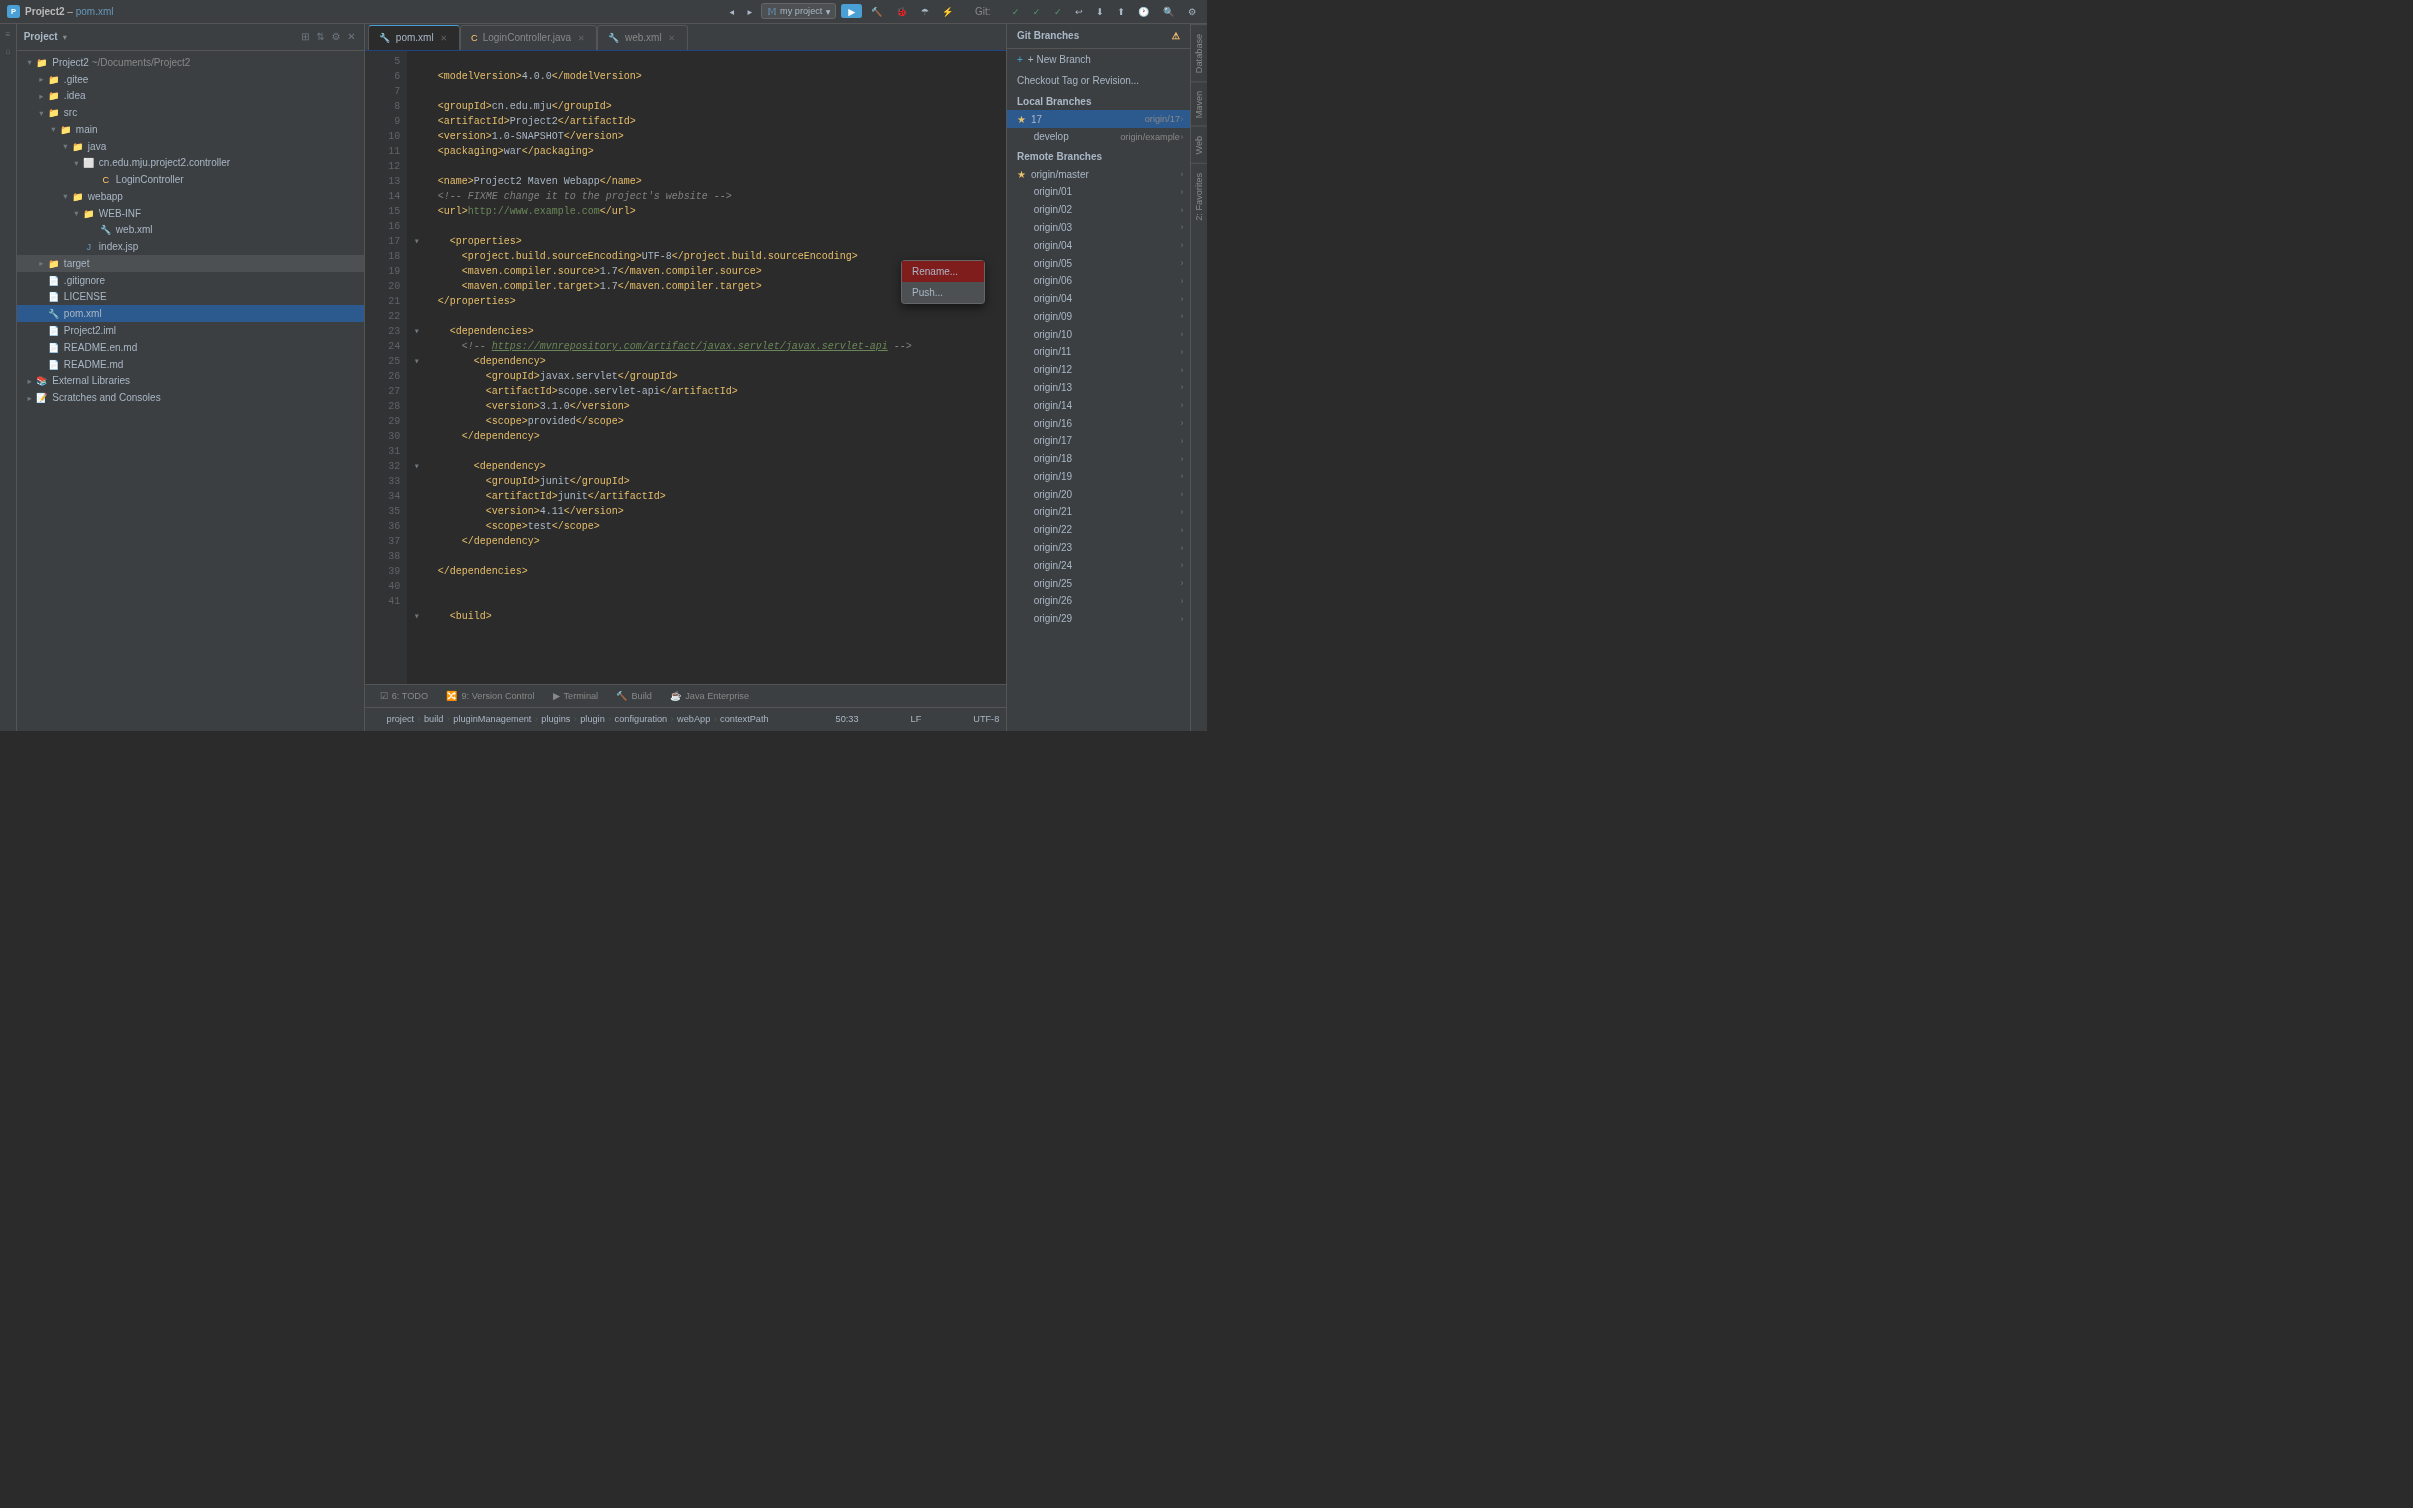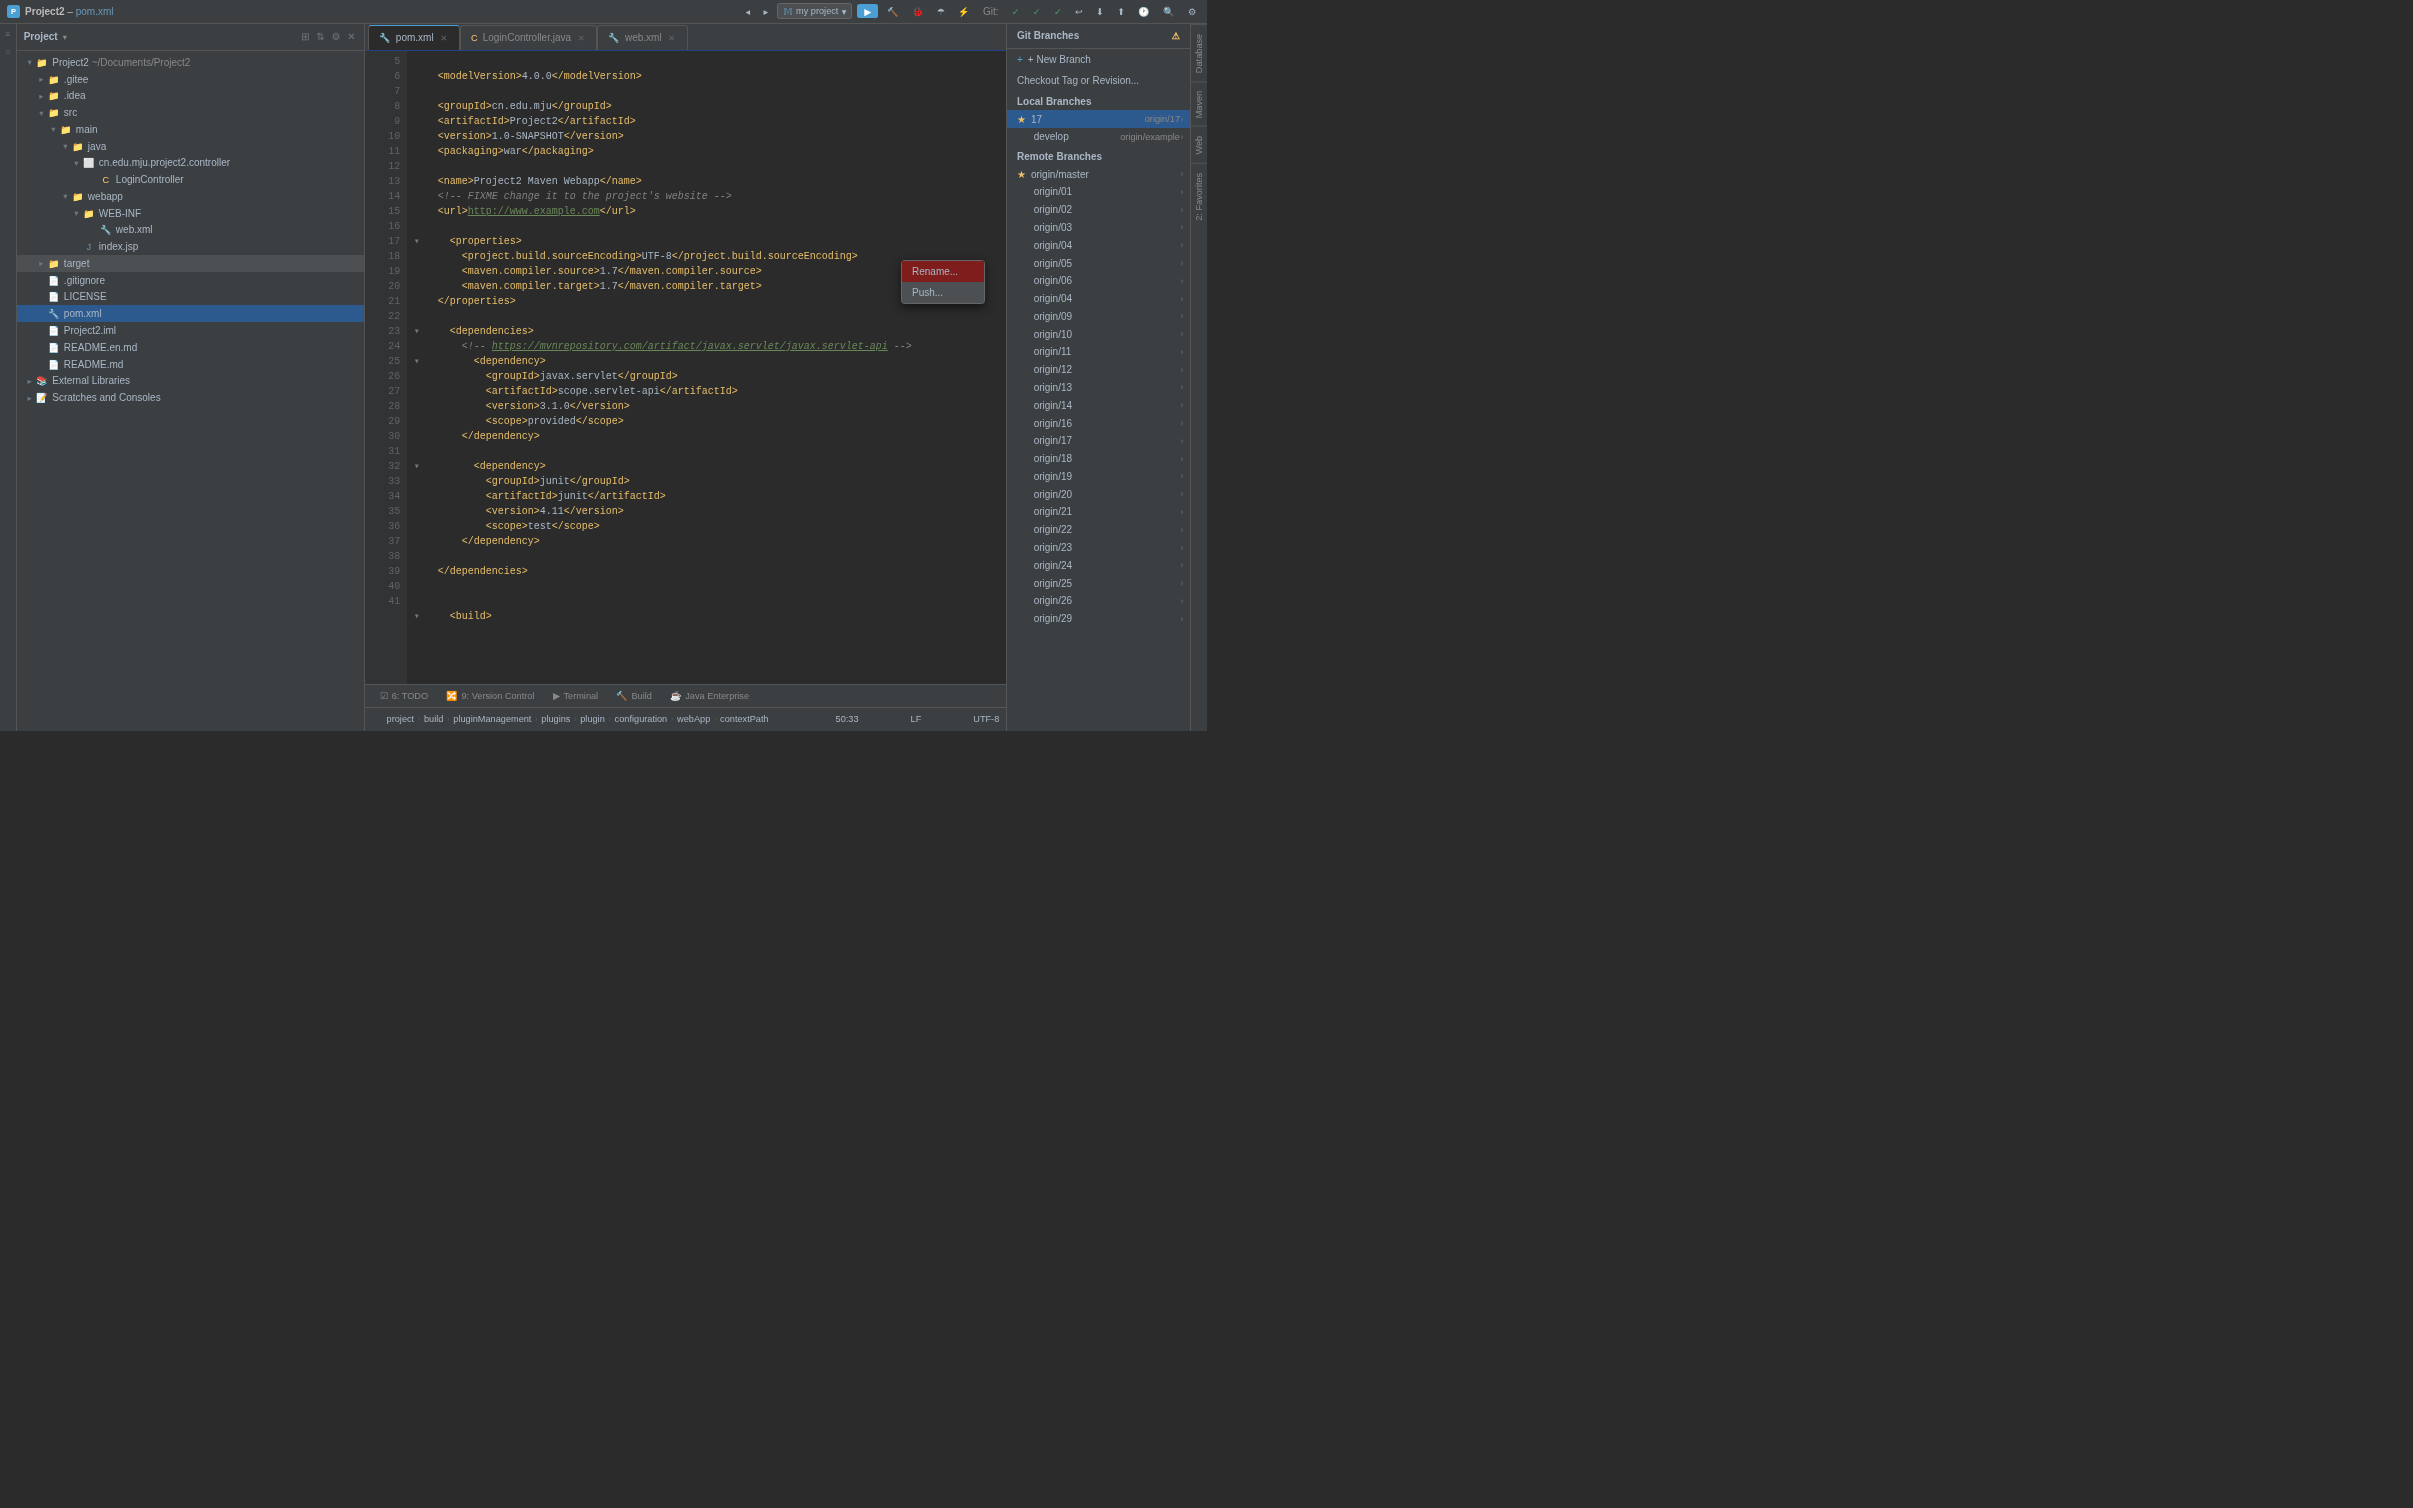"Git:" span { margin: 0 4px -> 0 12px }
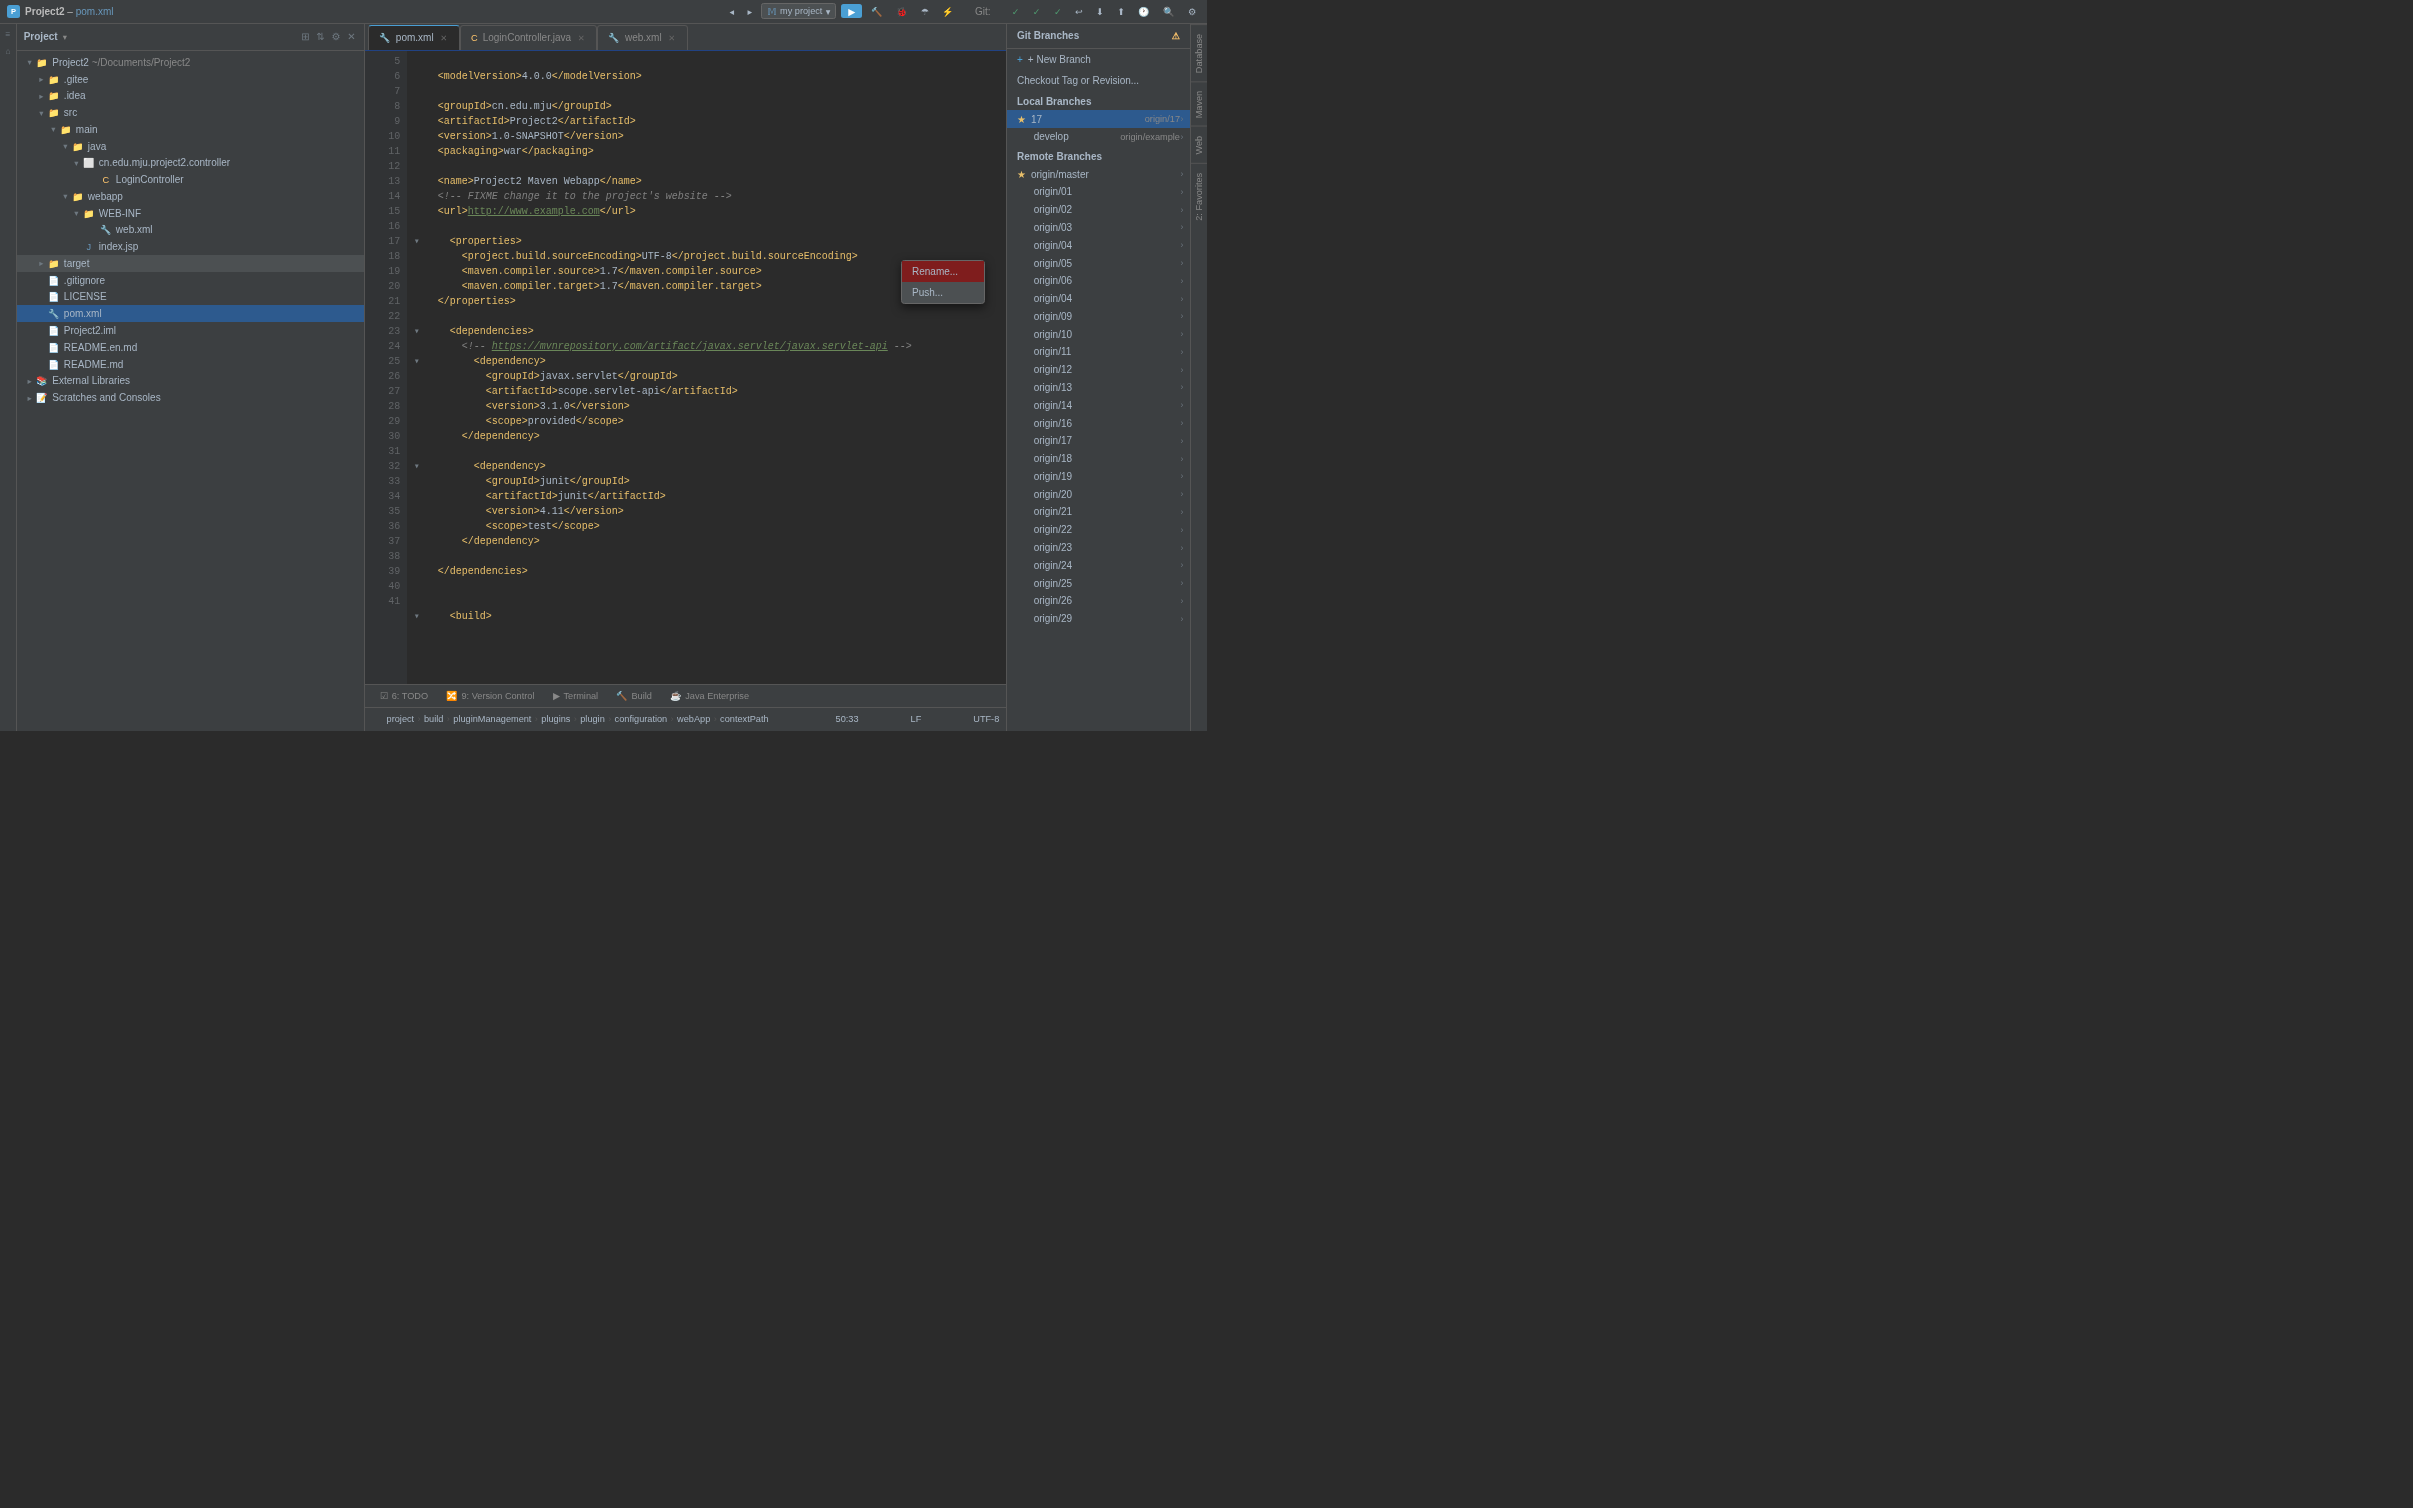"http://www.example.com" .code-area .url { text-decoration: underline -> none }
